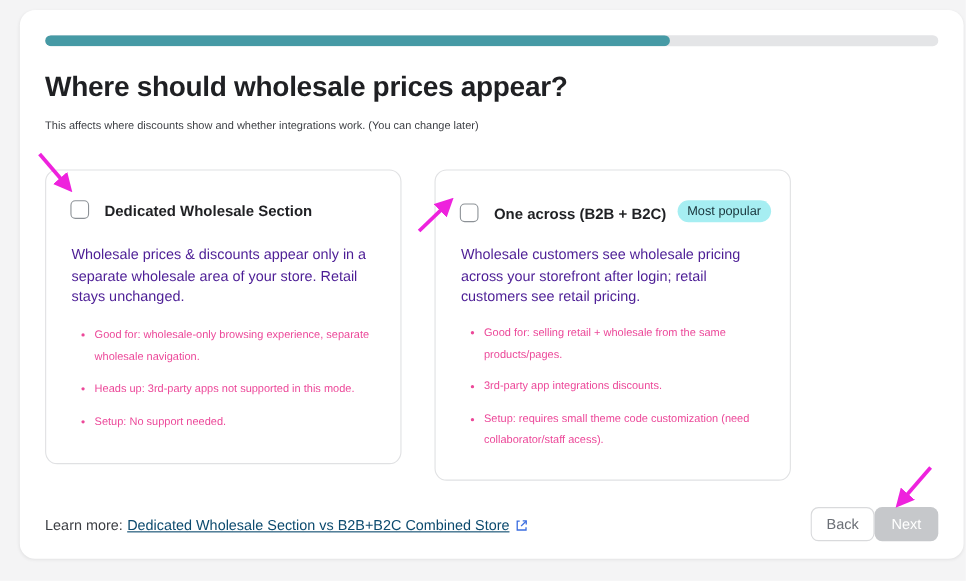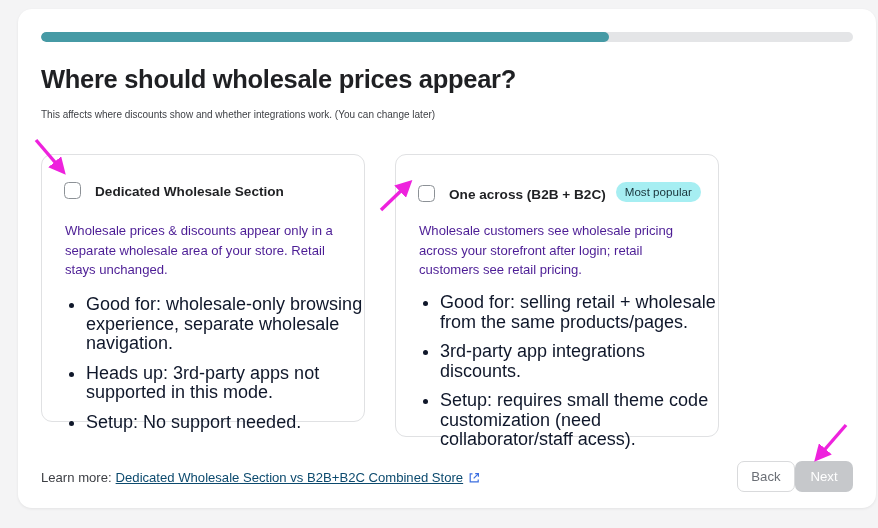"Good for: wholesale-only browsing" .option-bullets { color: #0f172a -> #ec4899; font-size: 18px -> 10px }
